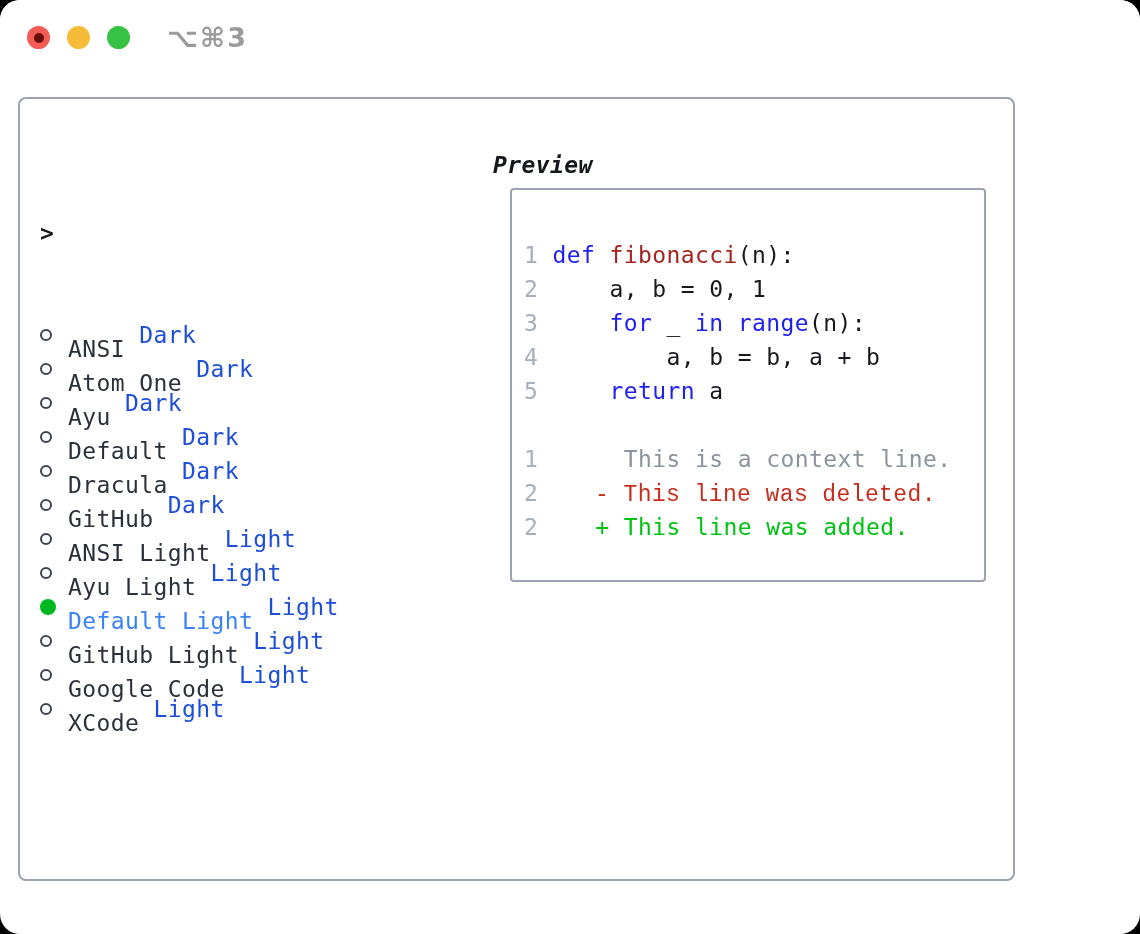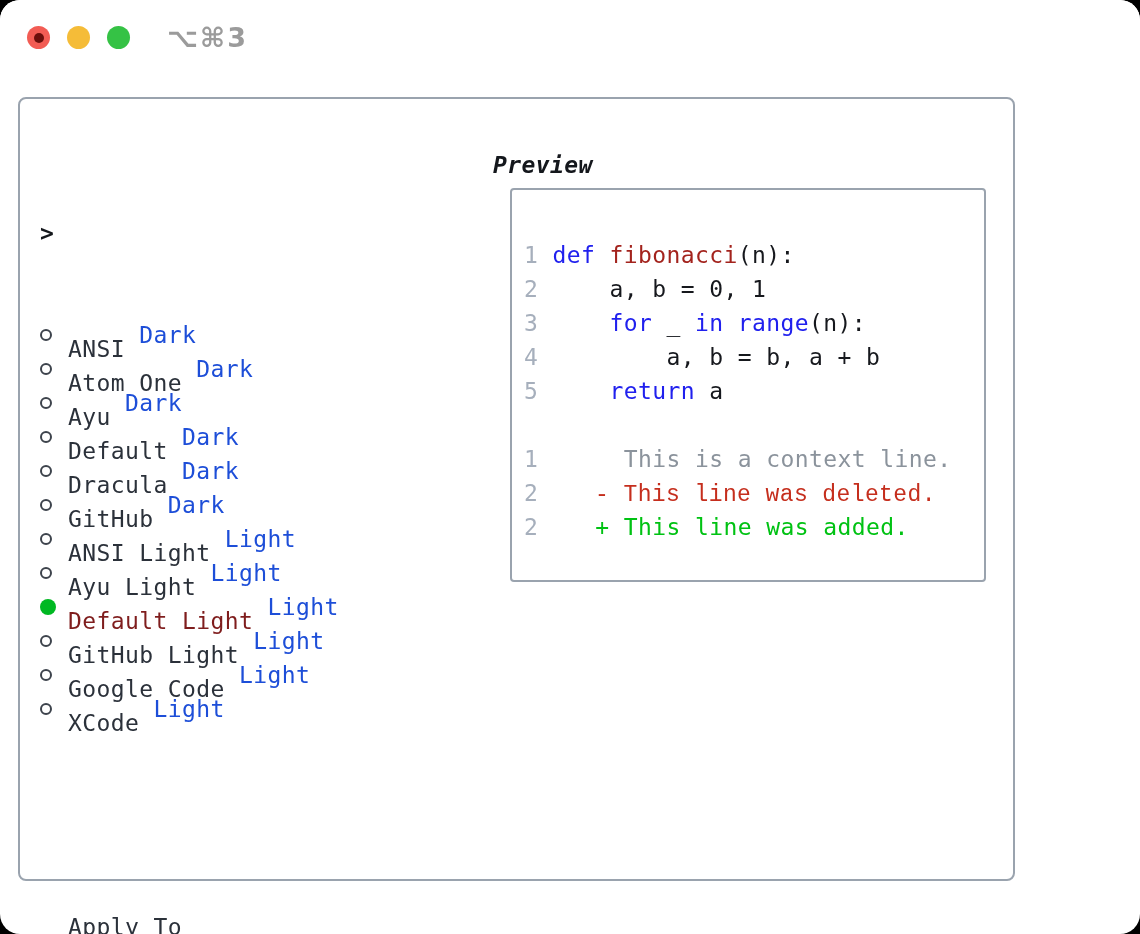"Default Light" .row.sel .name { color: #7f1d1d -> #3b82f6 }
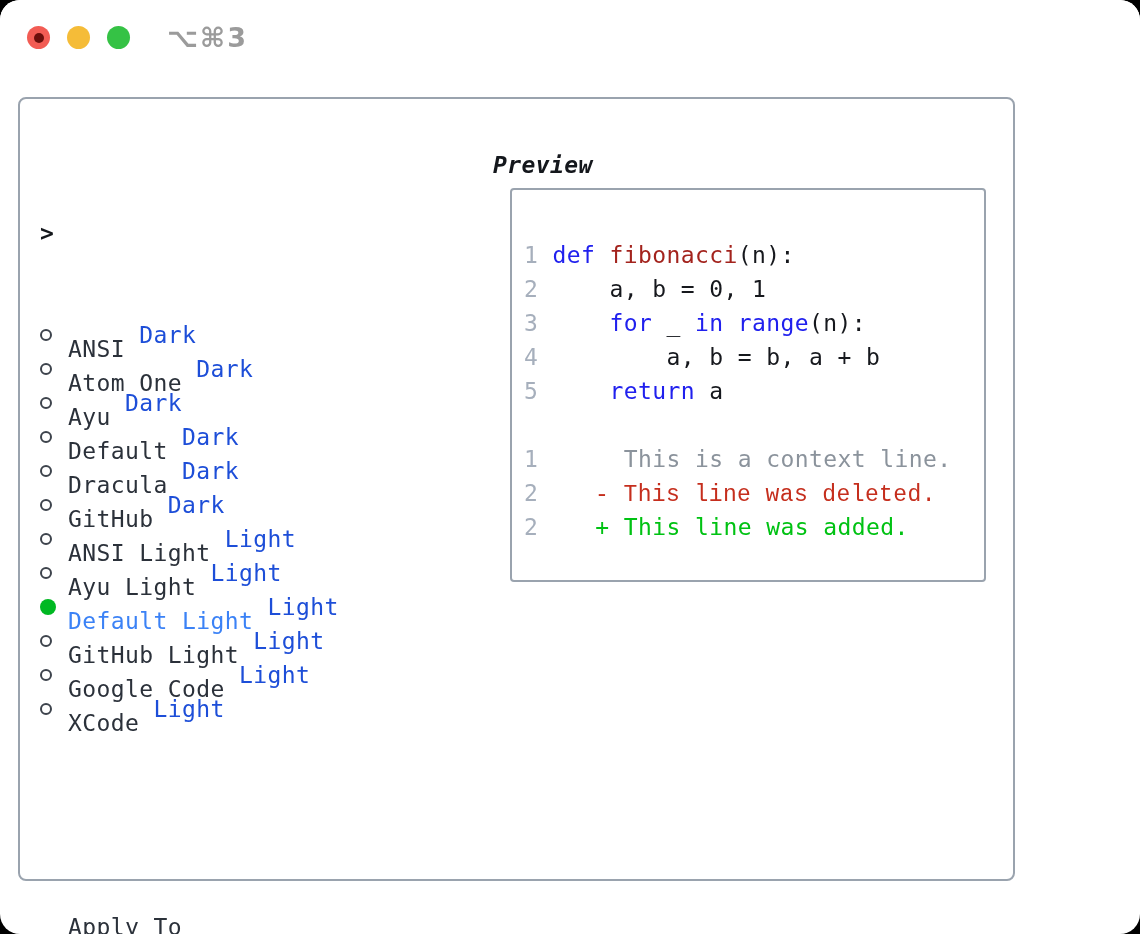"Apply To" div.row { html: <div> <span></span> <span>Apply To</span> </div> -> none }
